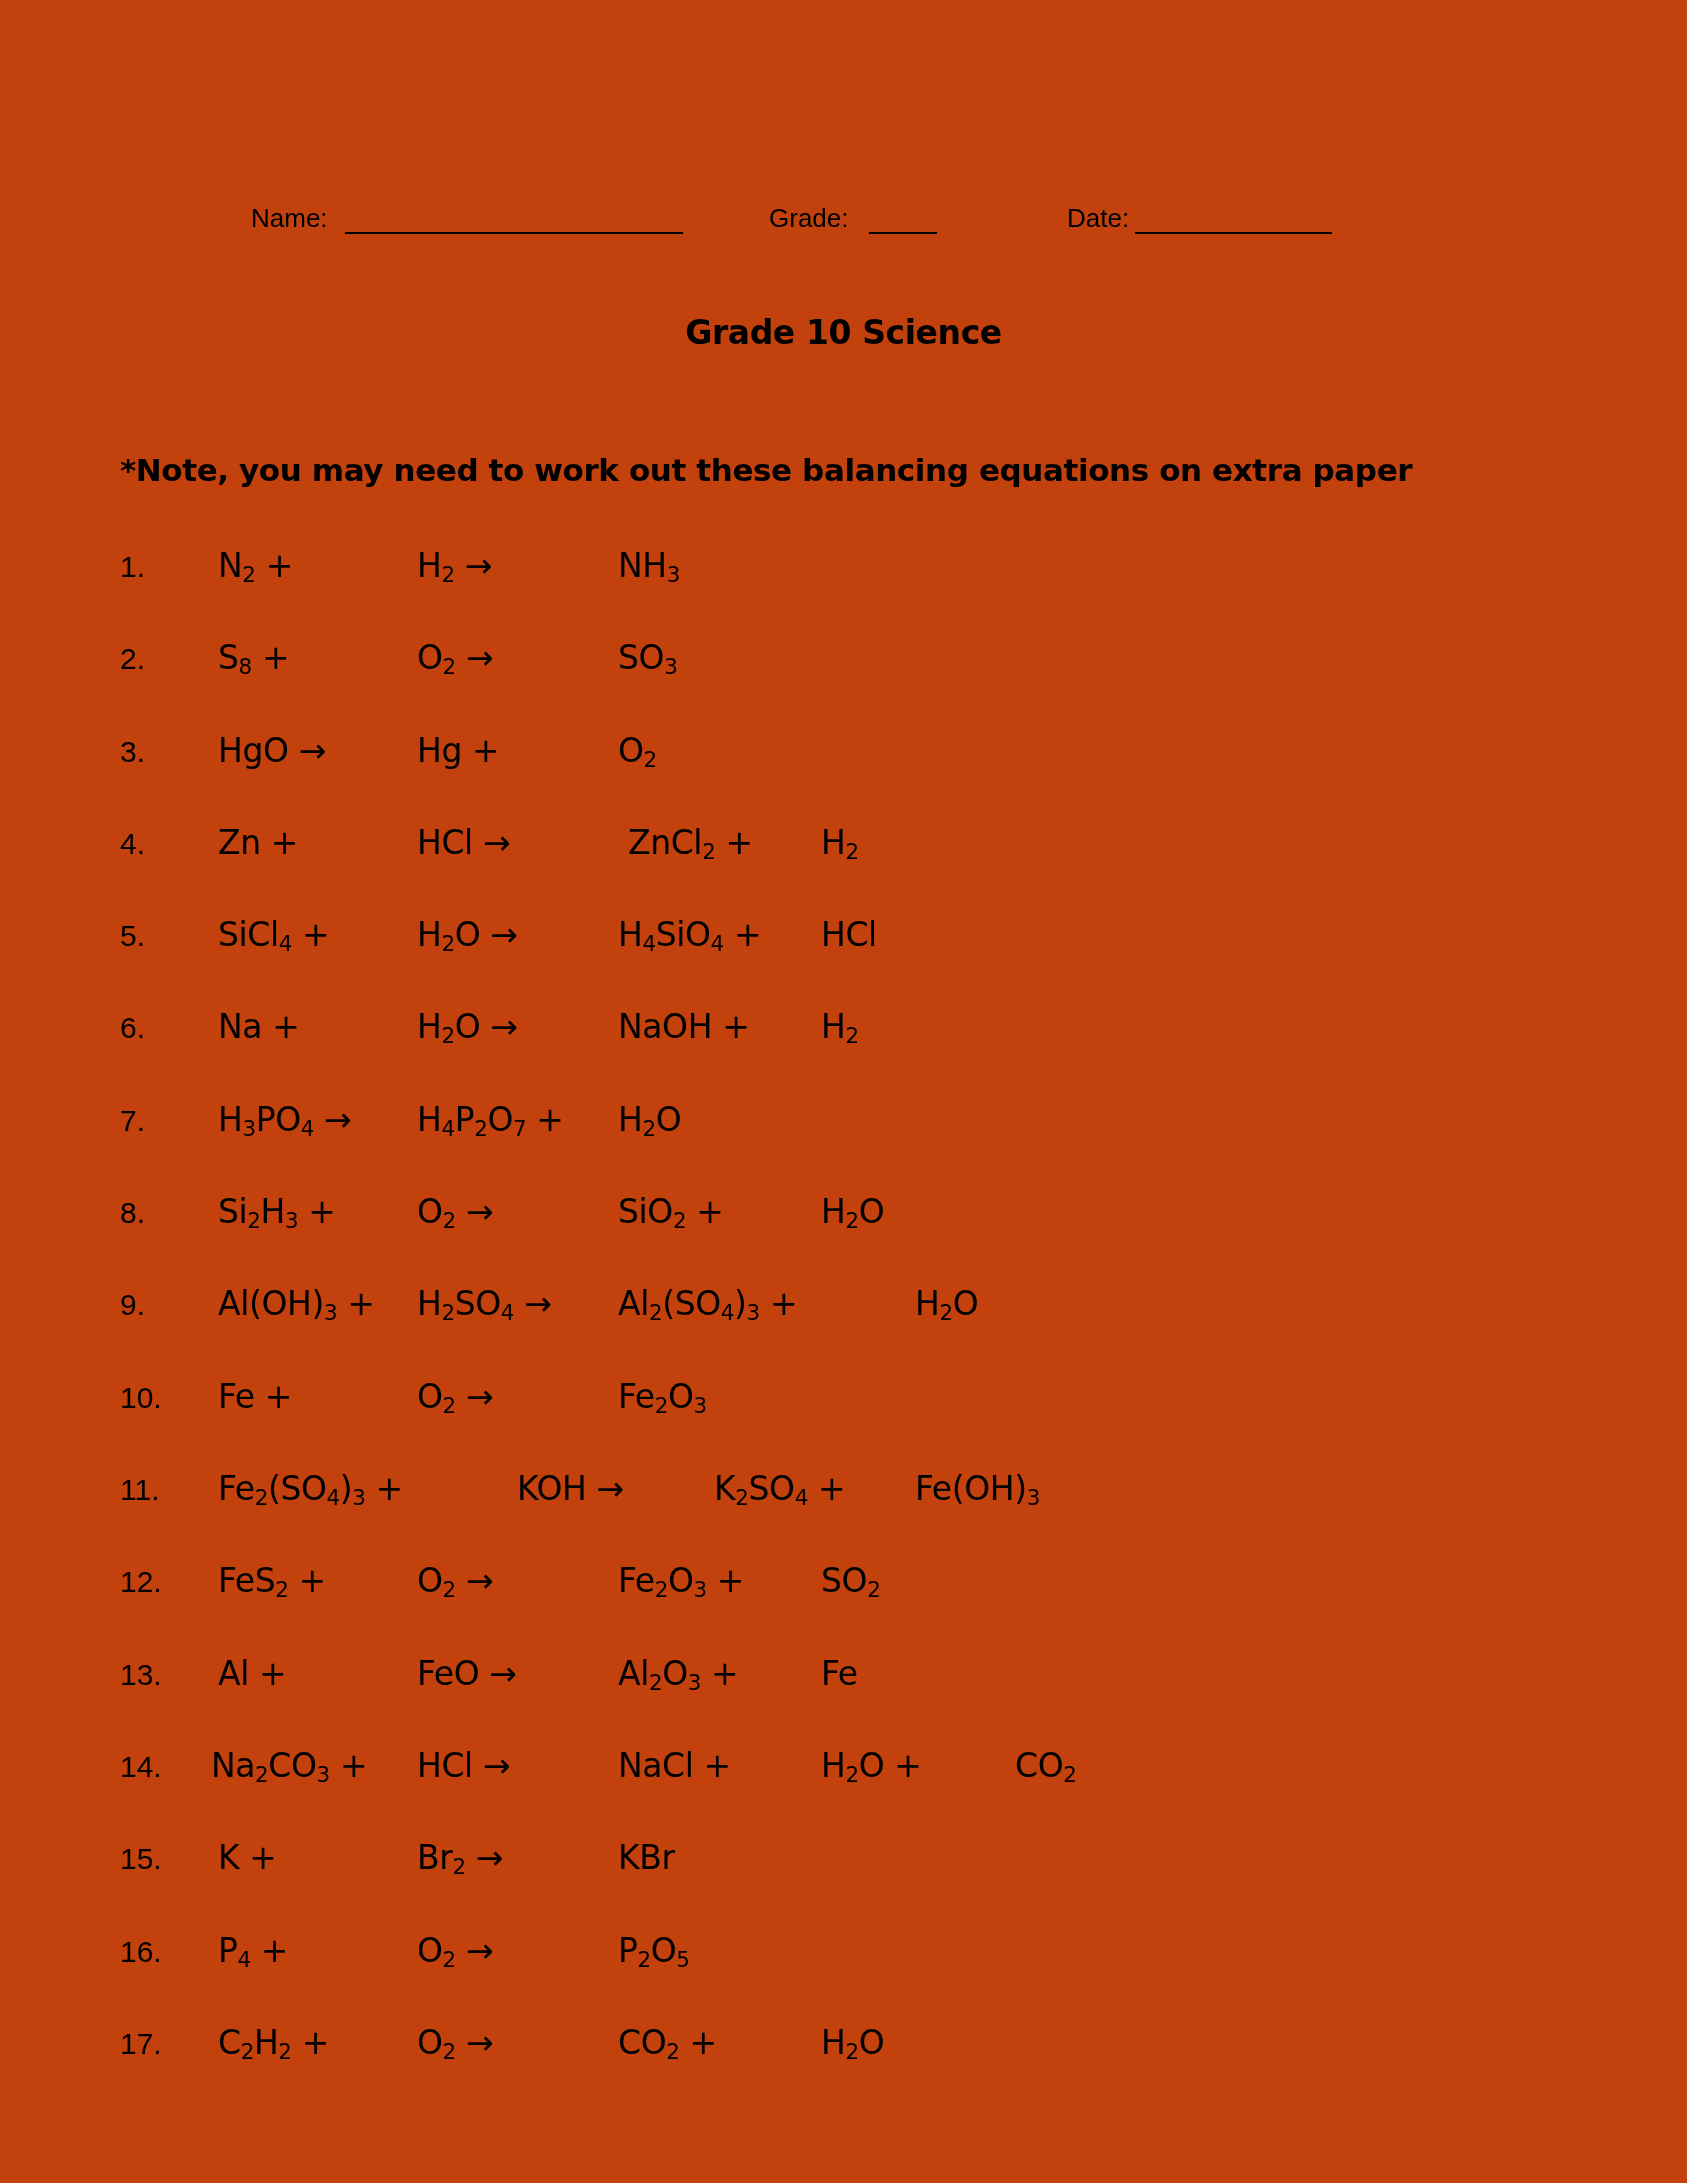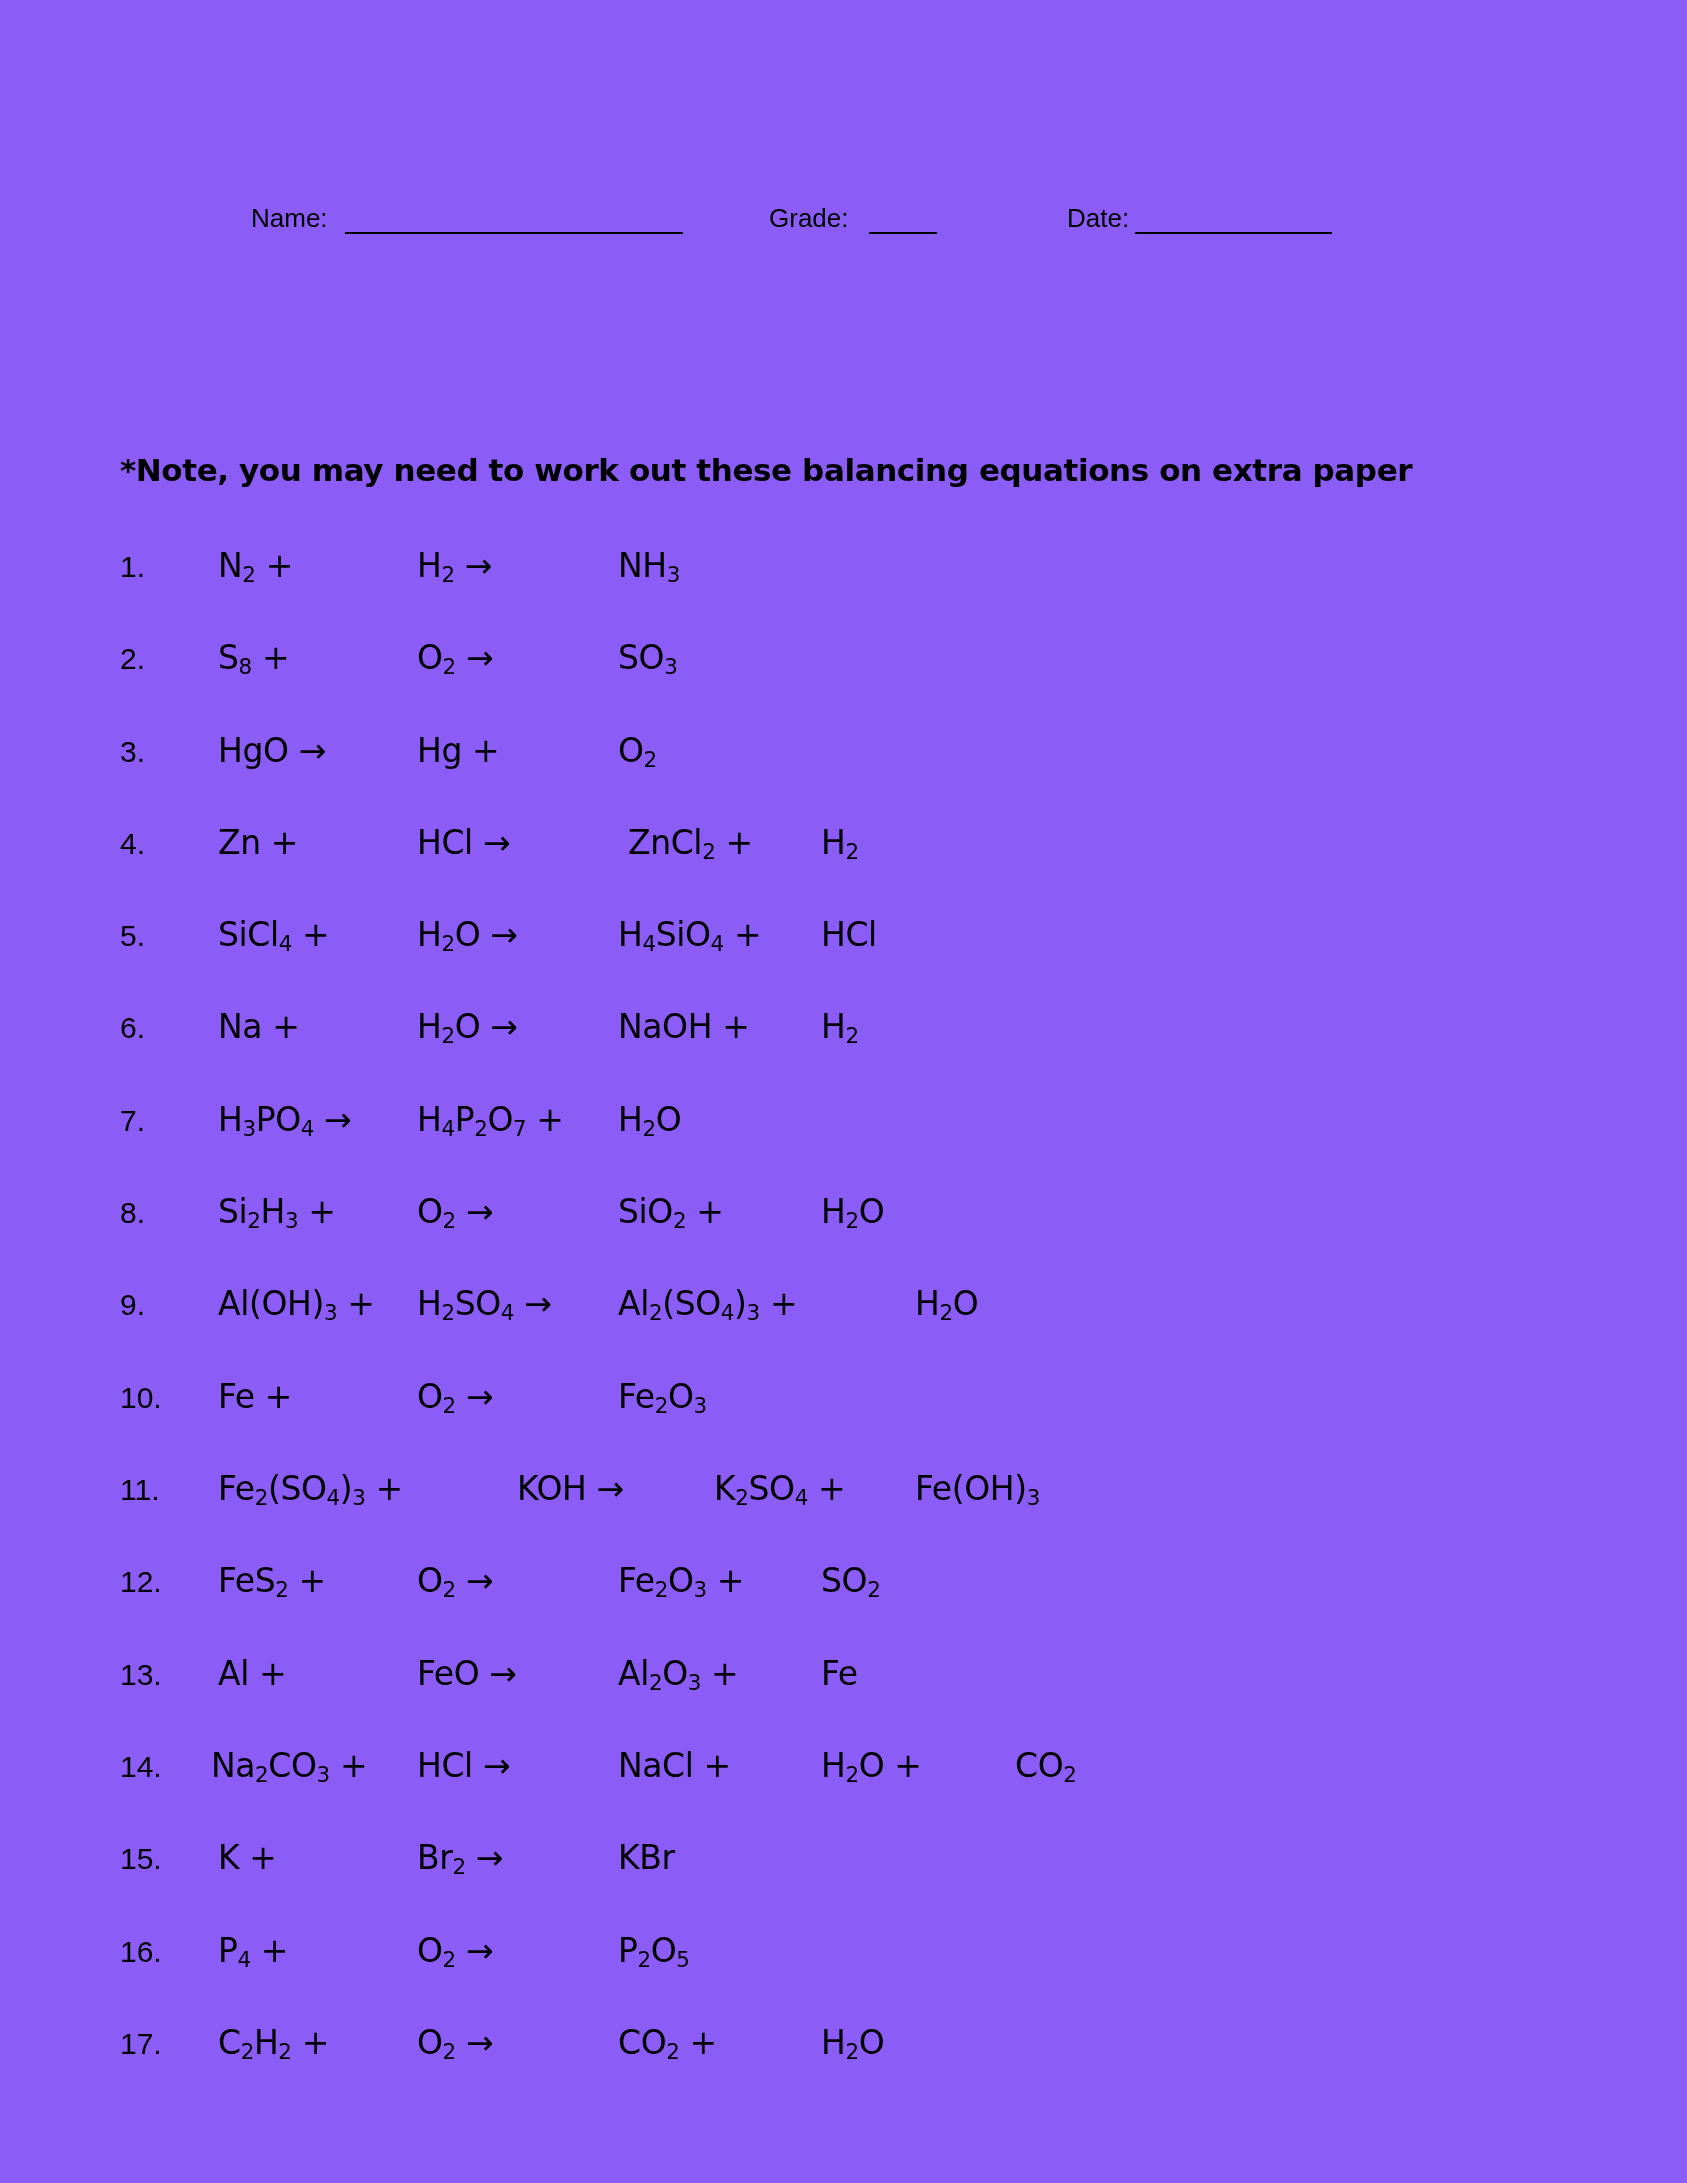"Name:" .page { background: #8b5cf6 -> #c2410c }
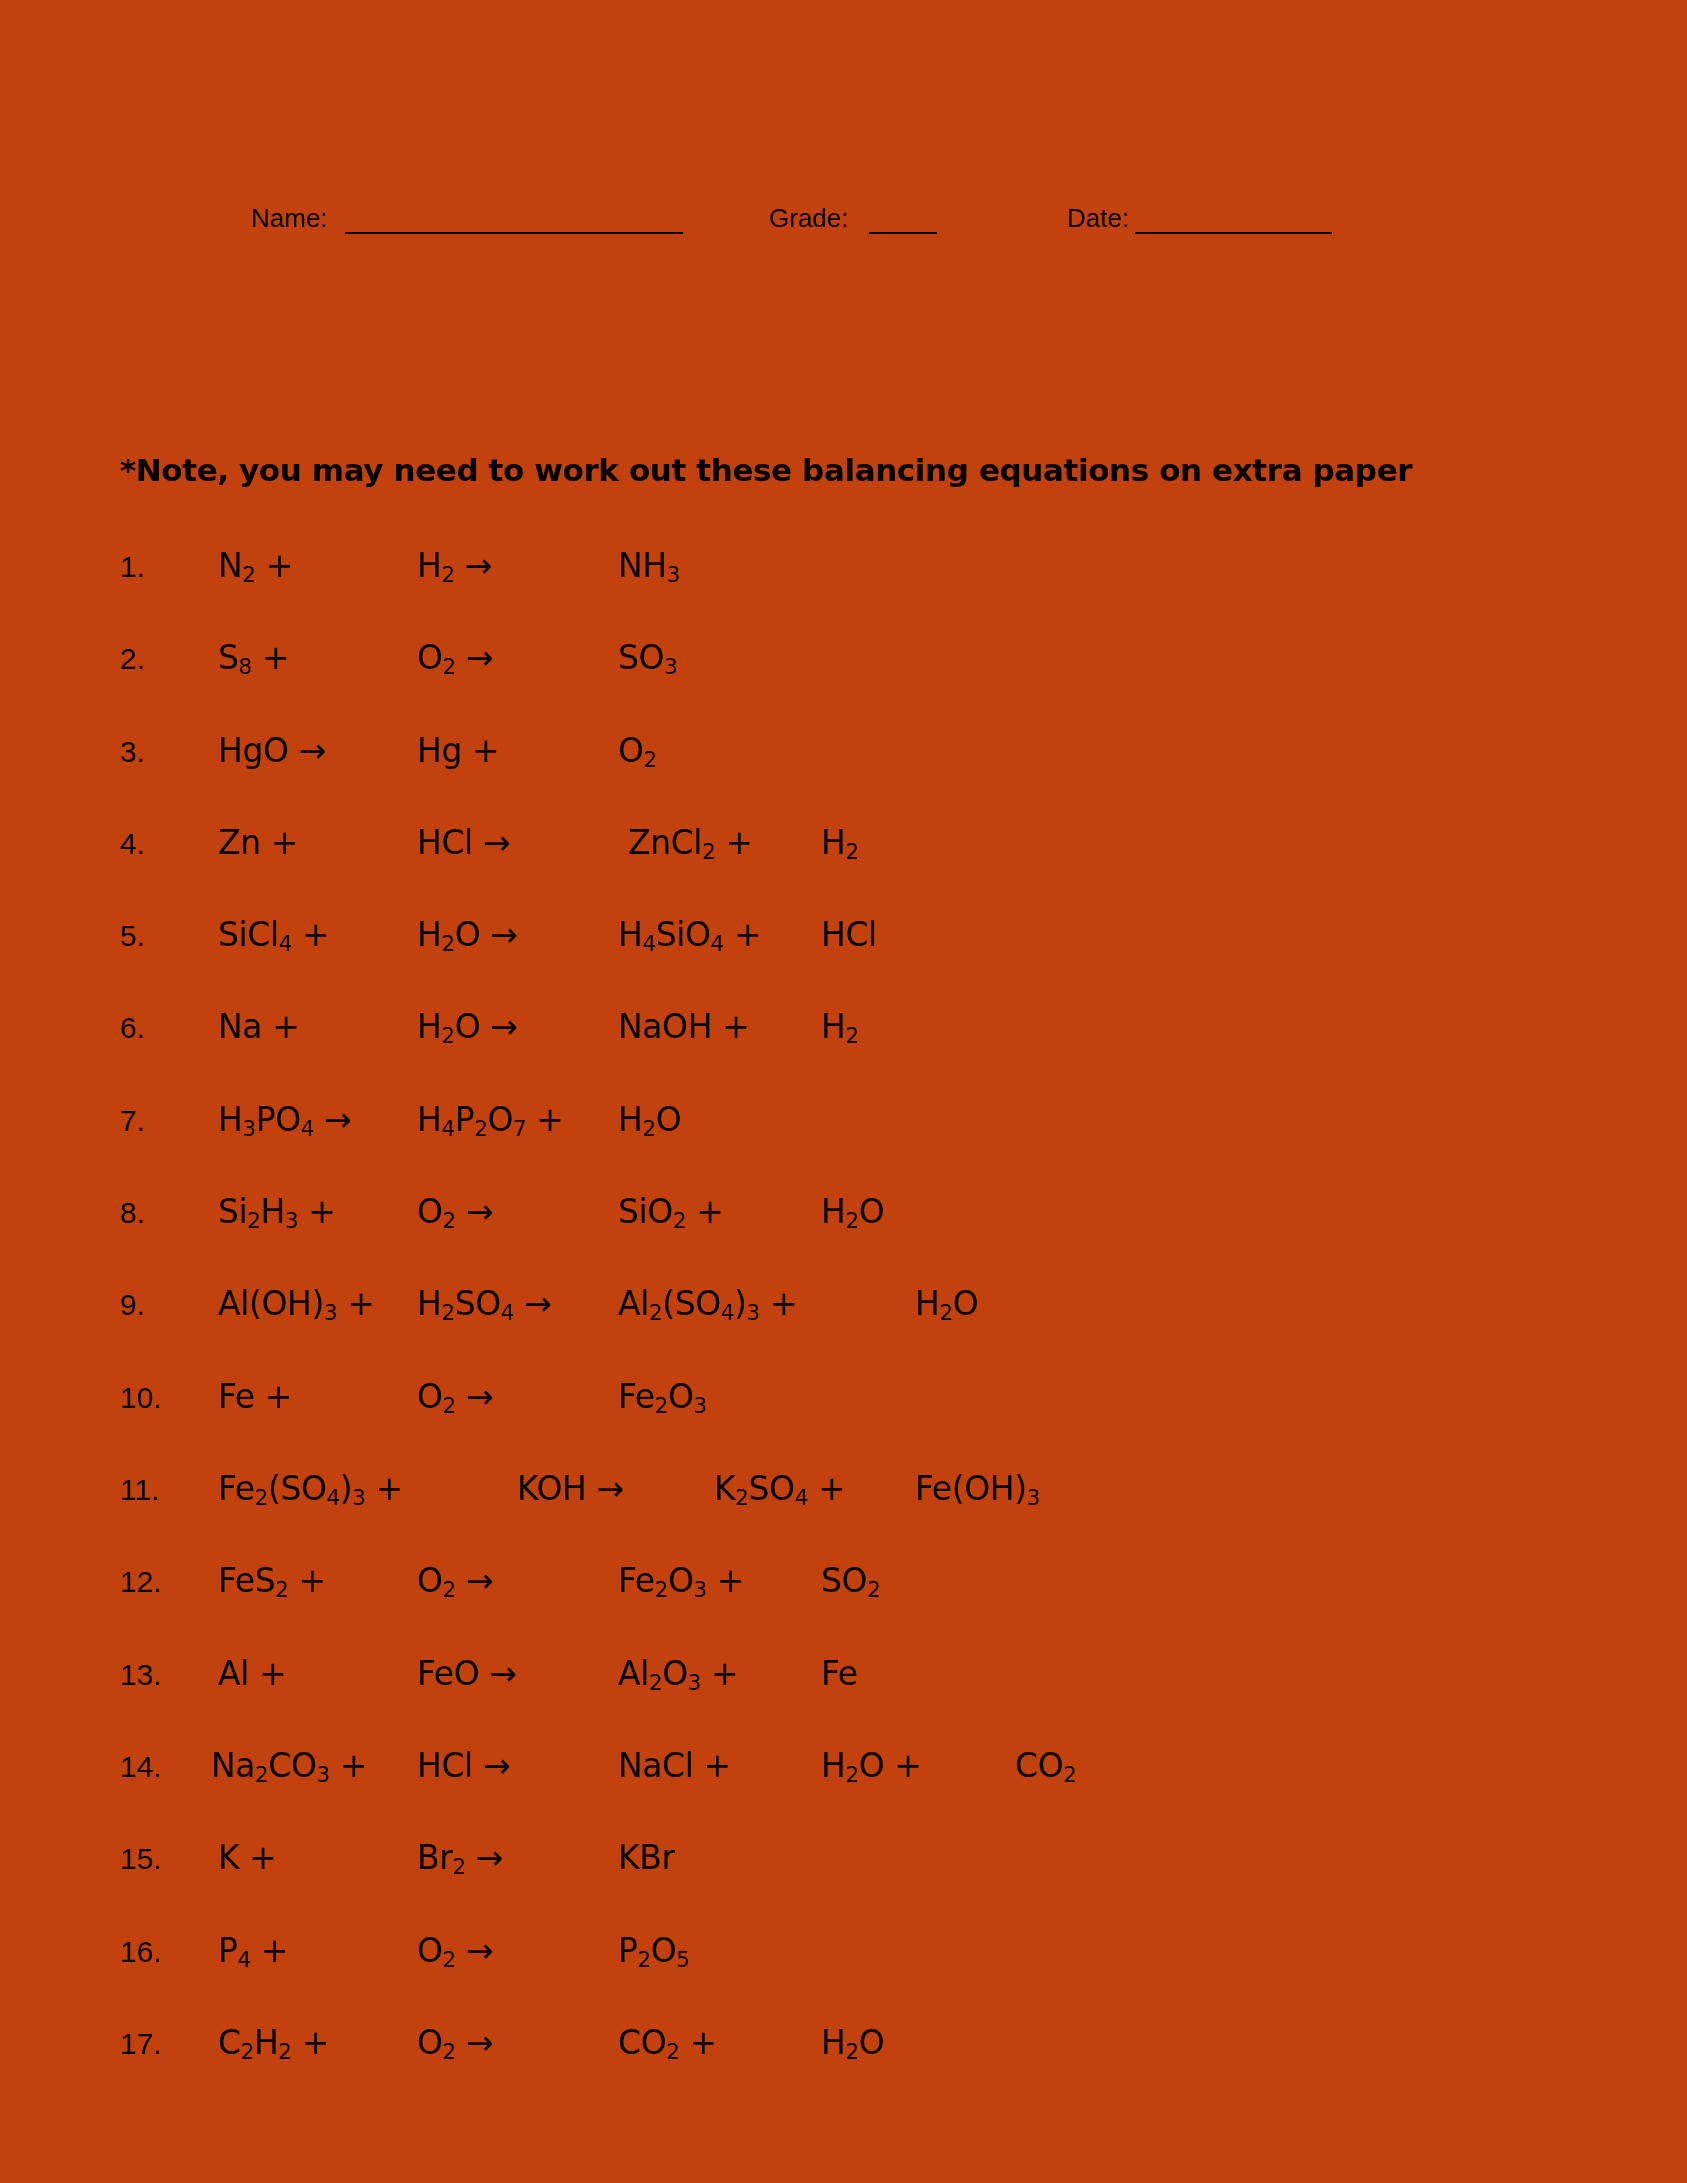"Grade 10 Science" div.title-line { html: none -> <div>Grade 10 Science</div> }
